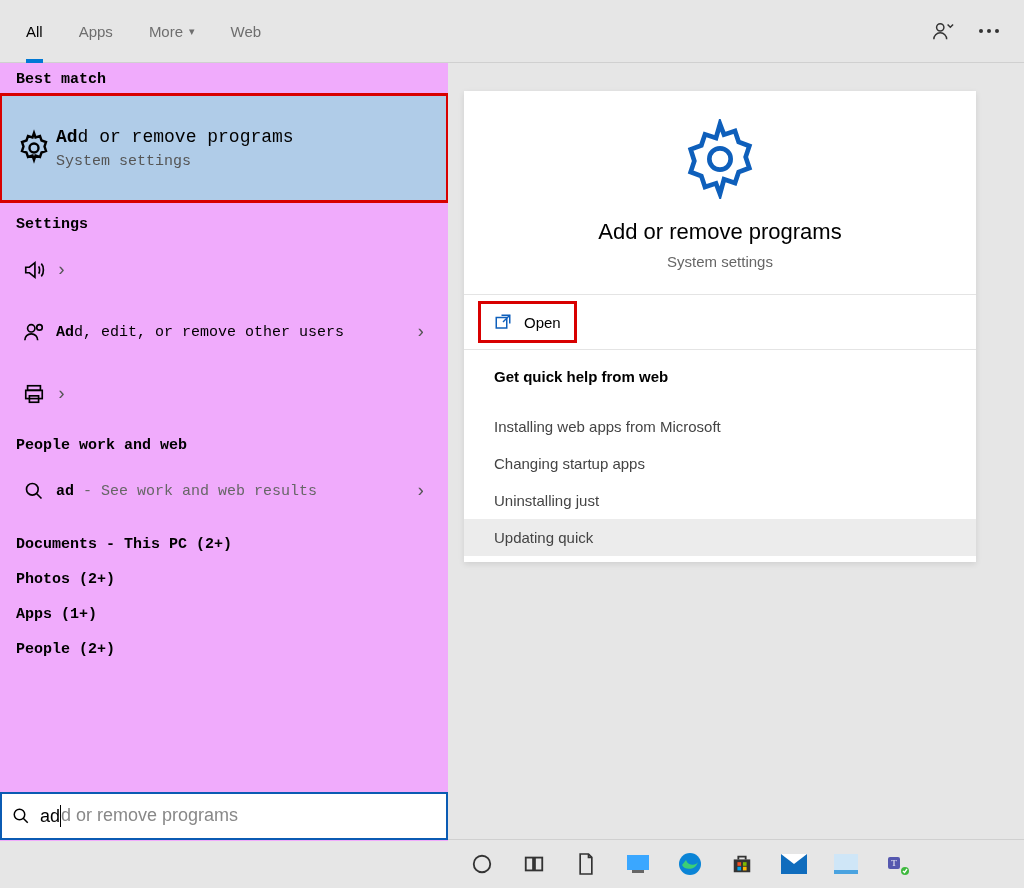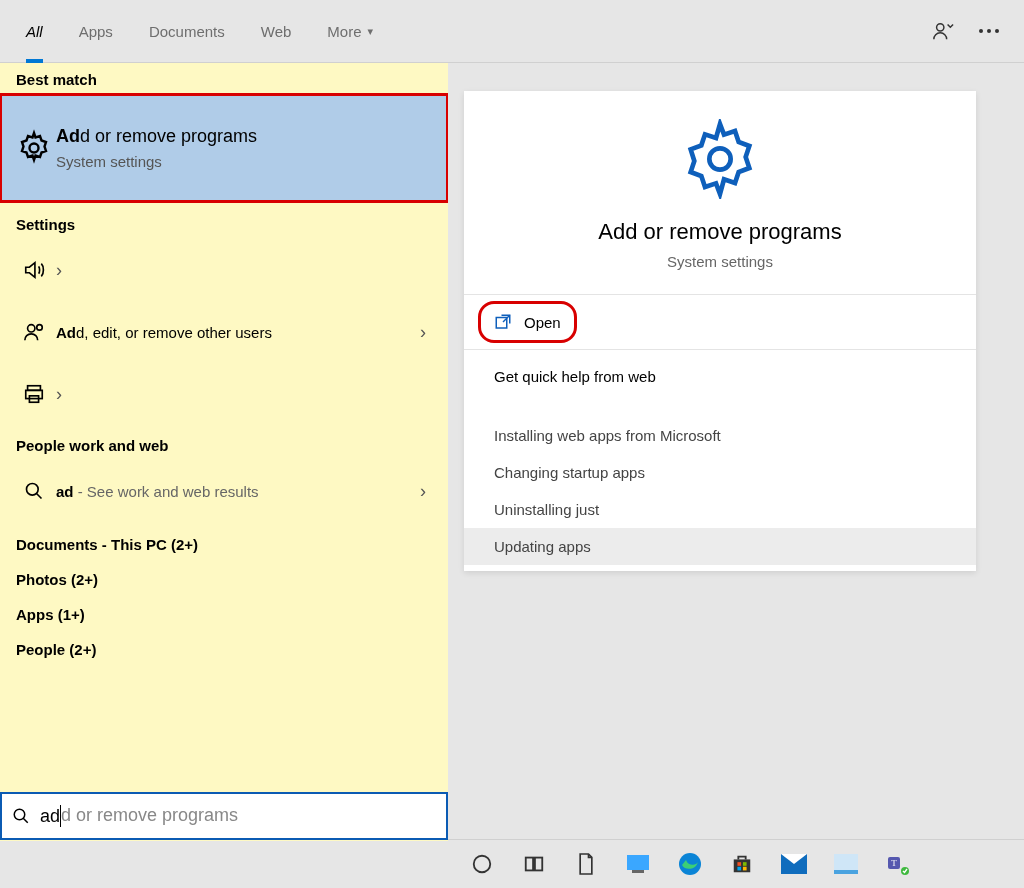"All" .tab.active { font-style: italic -> none }
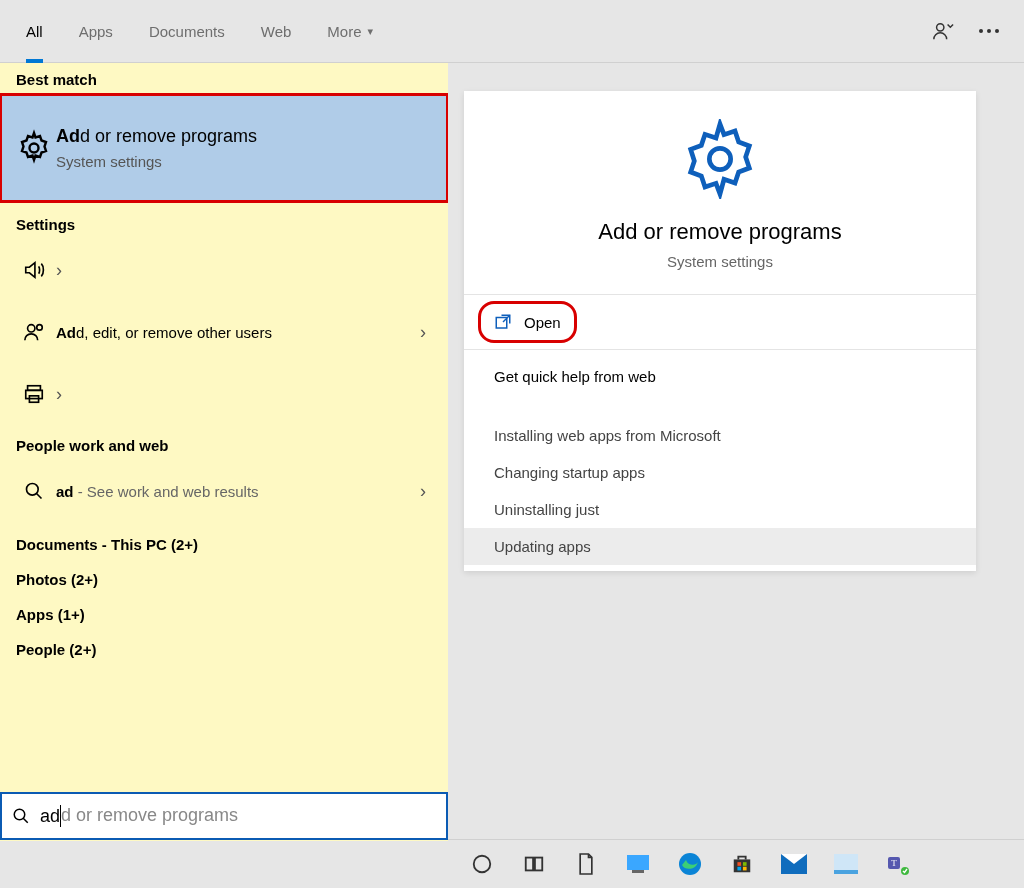"Documents" div.tab { html: <div> <span>Documents</span> </div> -> none }
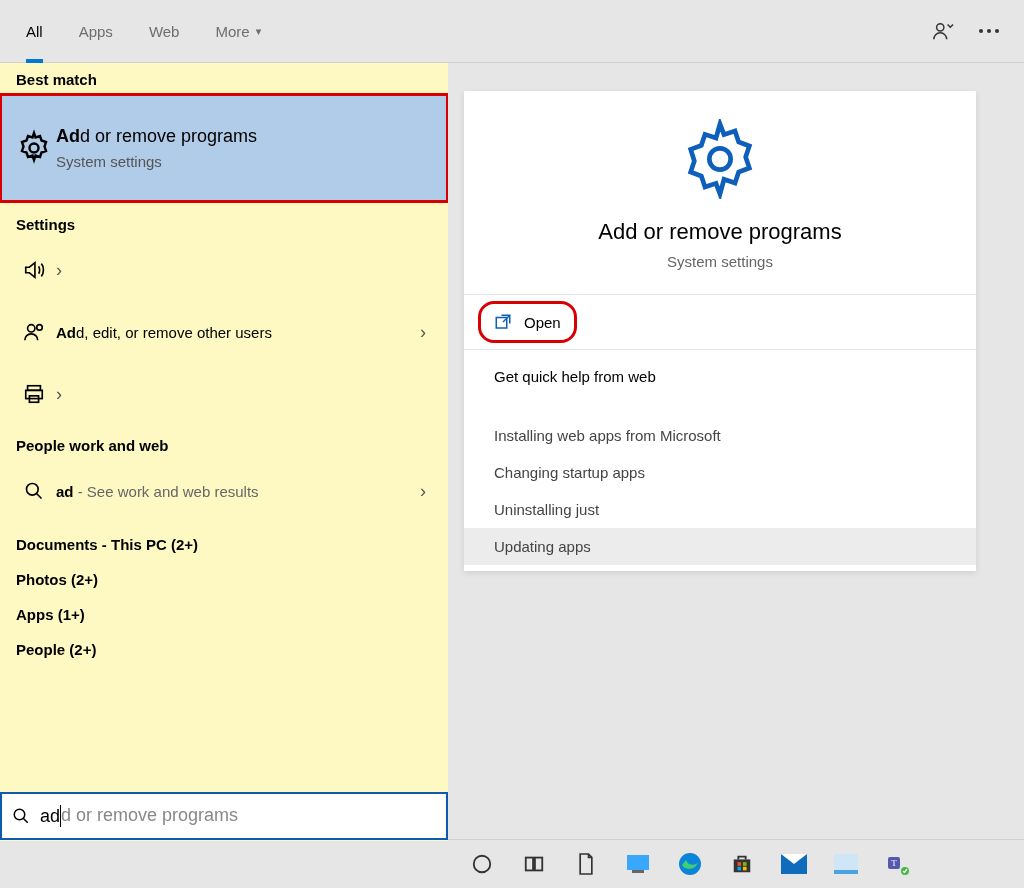"Web" div.tab { order: before "More" -> after "More" }
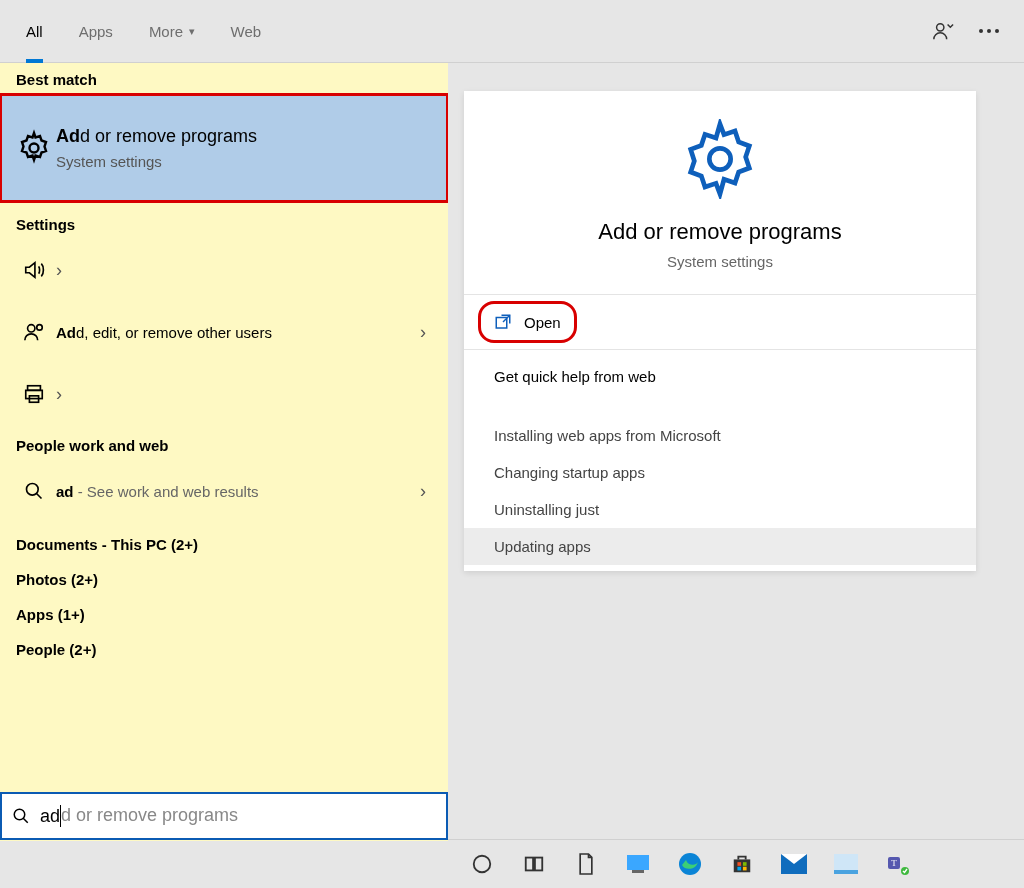"Best match" .left-pane { background: #fef9c3 -> #f0abfc; font-family: none -> Liberation Mono, monospace }
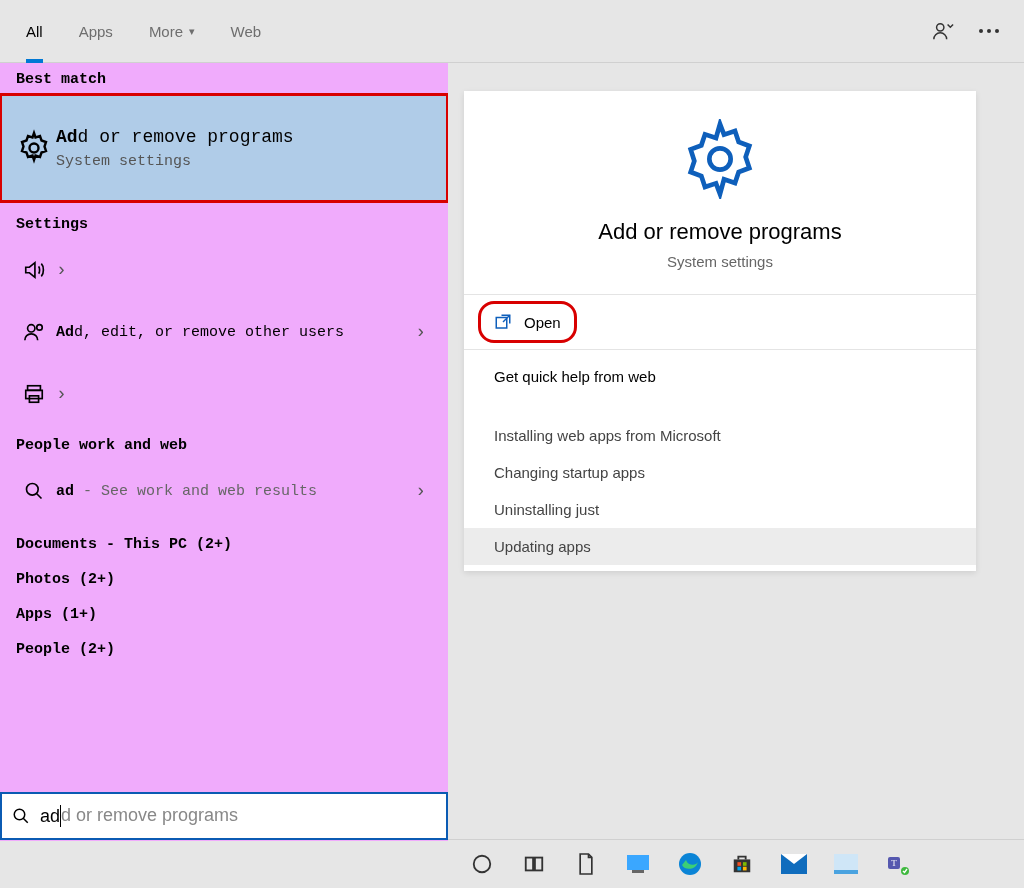"Open" .open-btn { border-radius: 12px -> none }
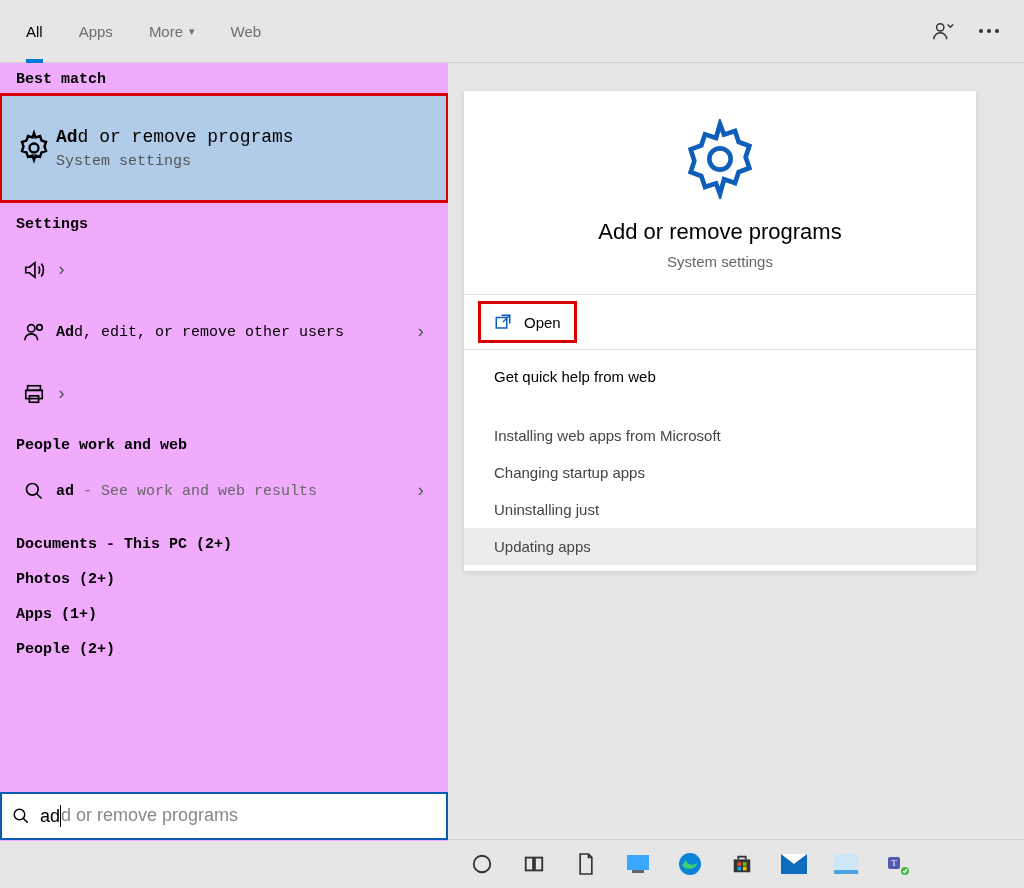"Get quick help from web" .help-title { font-weight: 400 -> 700; margin-bottom: 32px -> 23px }
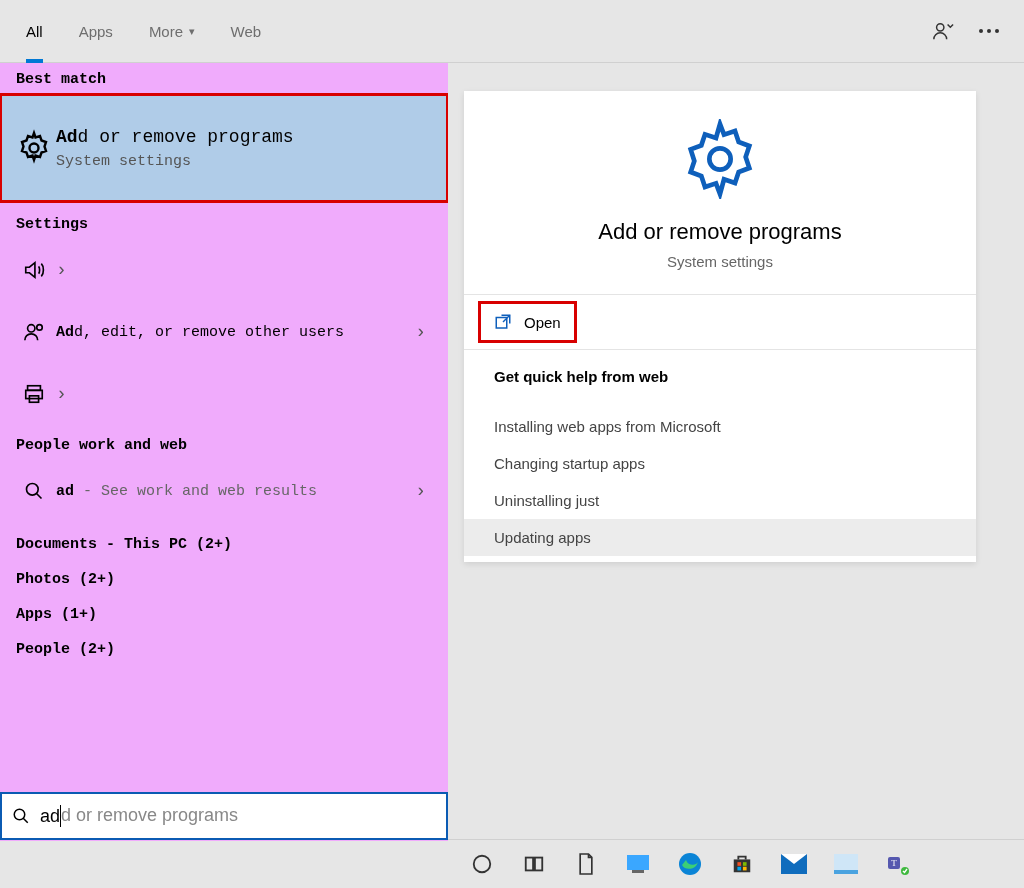"Updating apps" div.help-link { text: apps -> quick }
